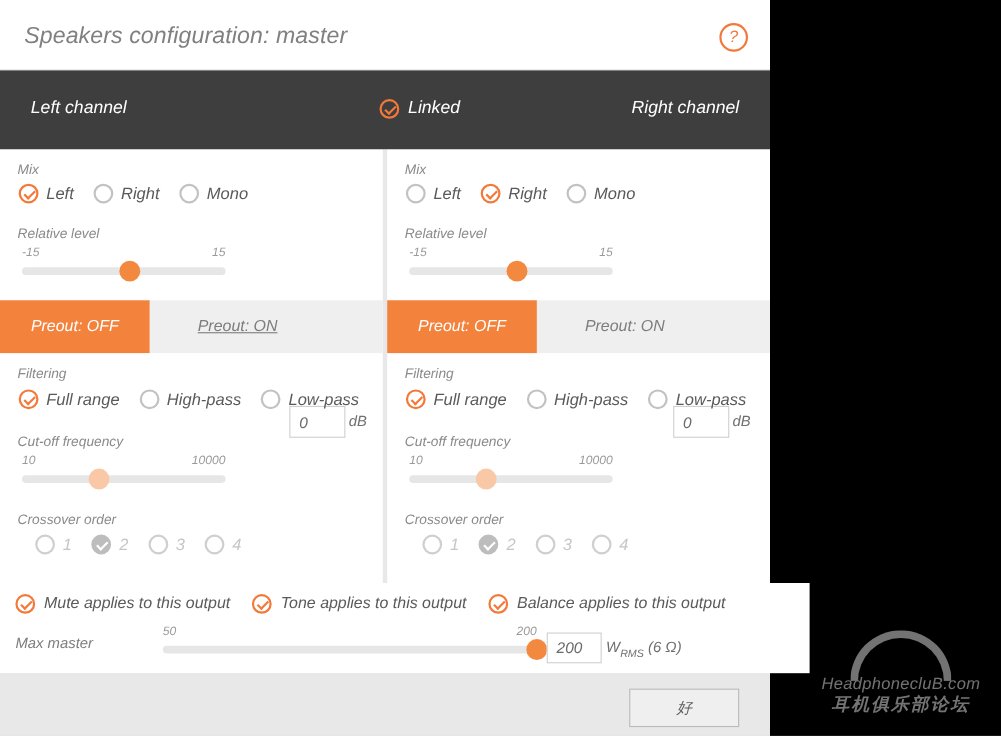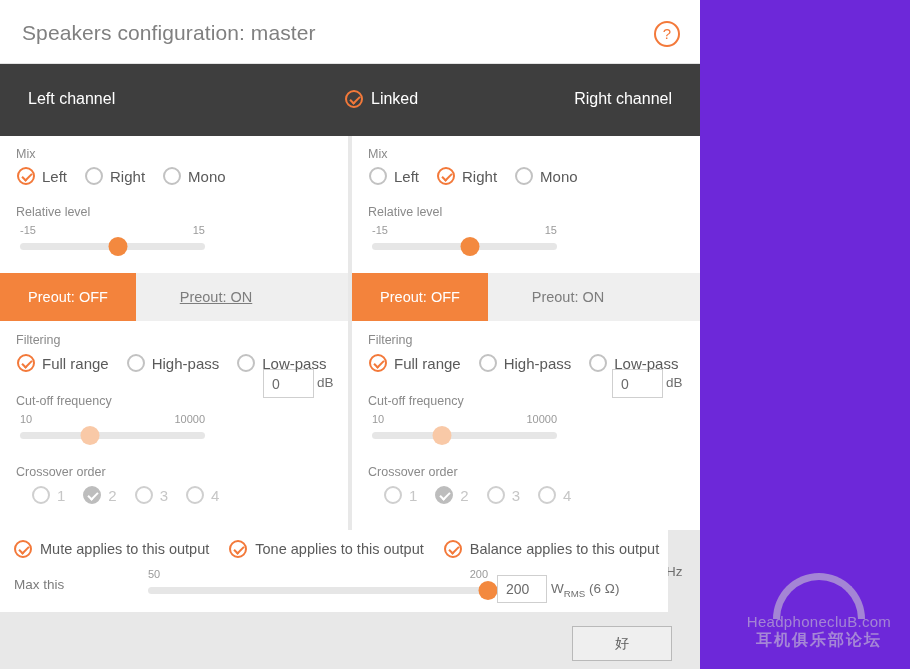"Speakers configuration: master" #root { background: #6d28d9 -> #000000; font-style: none -> italic }
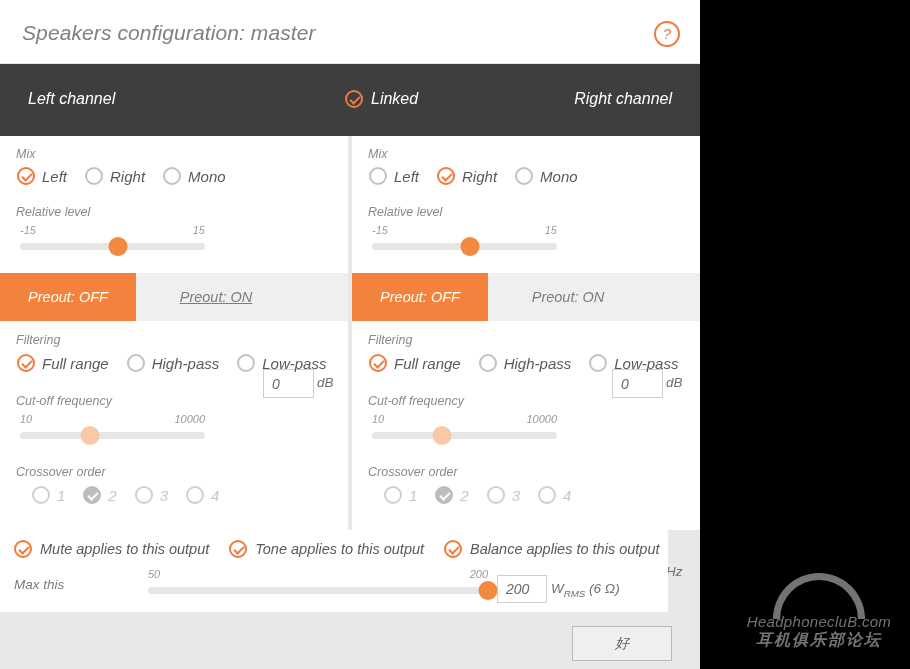"Mute applies to this output" #bottom-panel { width: 668px -> 736px }
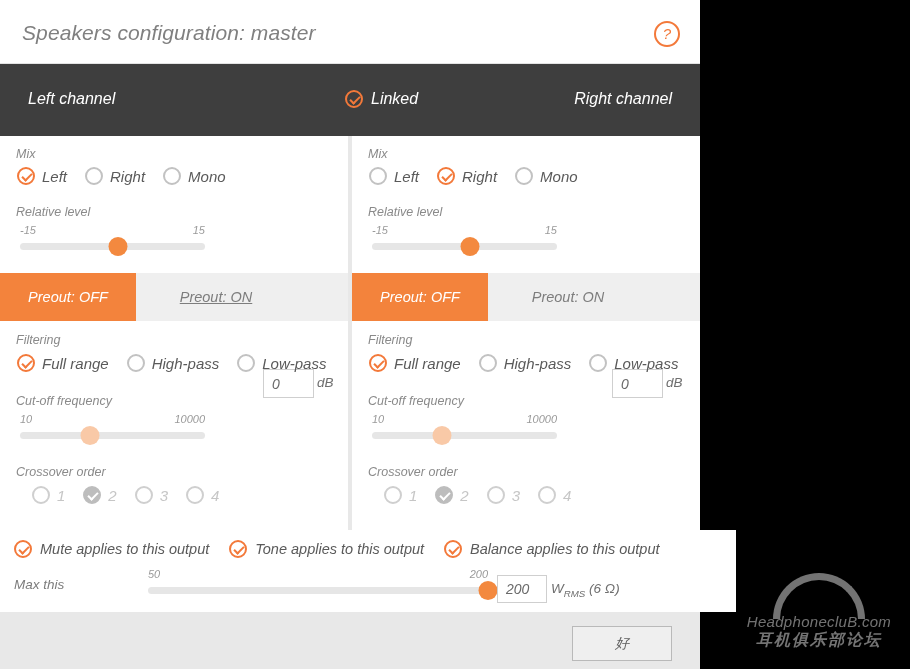"Max this" div { text: this -> master }
